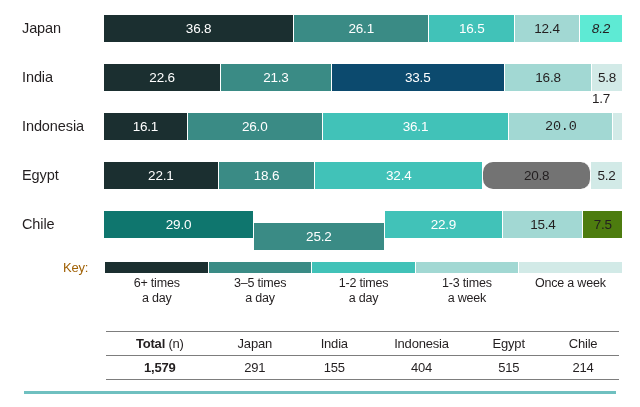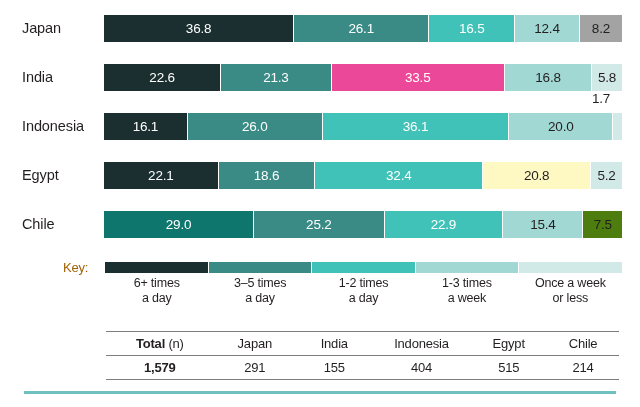"8.2" div.seg { background: #a3a3a3 -> #5eead4; font-style: none -> italic }
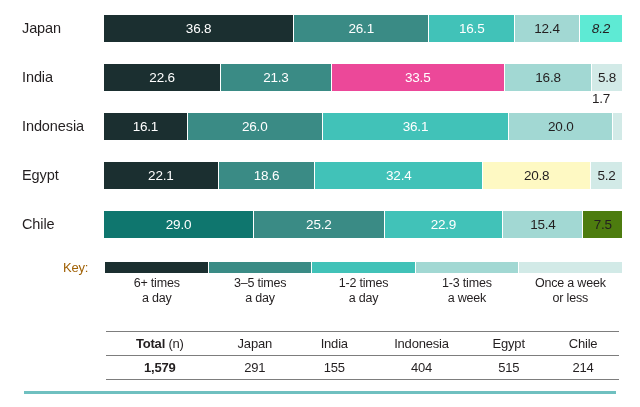"33.5" div.seg { background: #ec4899 -> #0c4a6e }
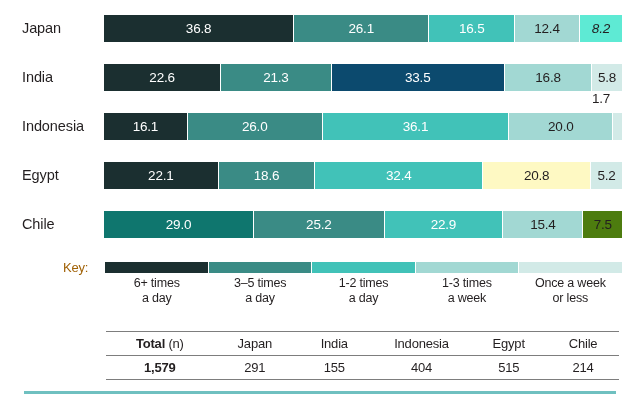"20.0" div.seg { font-family: none -> Liberation Mono, monospace }
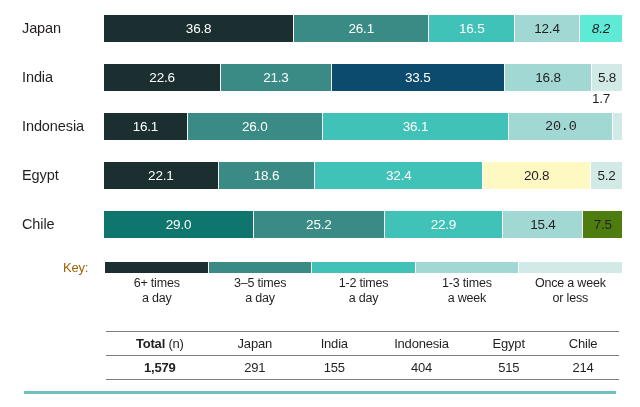"20.8" div.seg { background: #fef9c3 -> #737373; border-radius: none -> 10px }
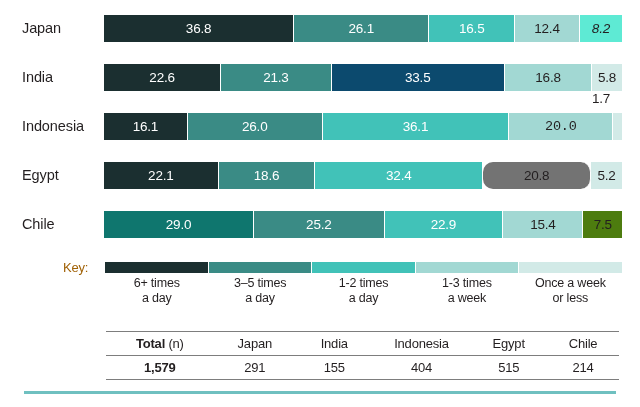"25.2" div.seg { margin-top: none -> 12px }
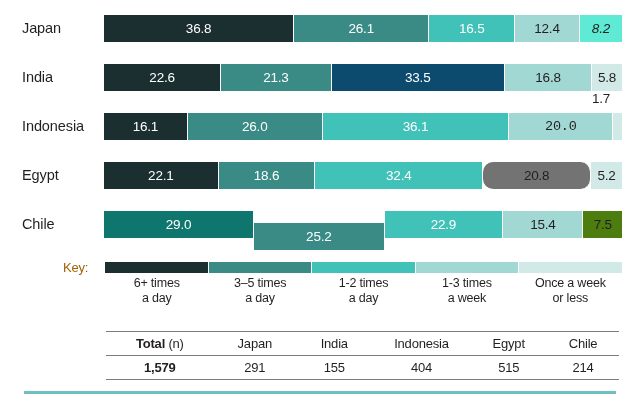"or less" span.l2 { html: <span>or less</span> -> none }
